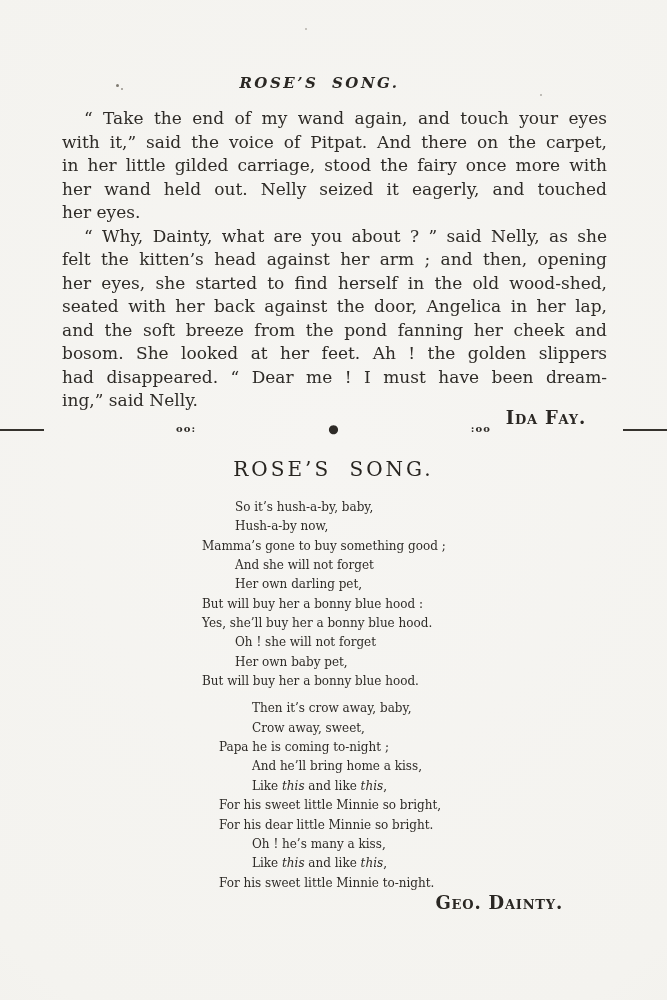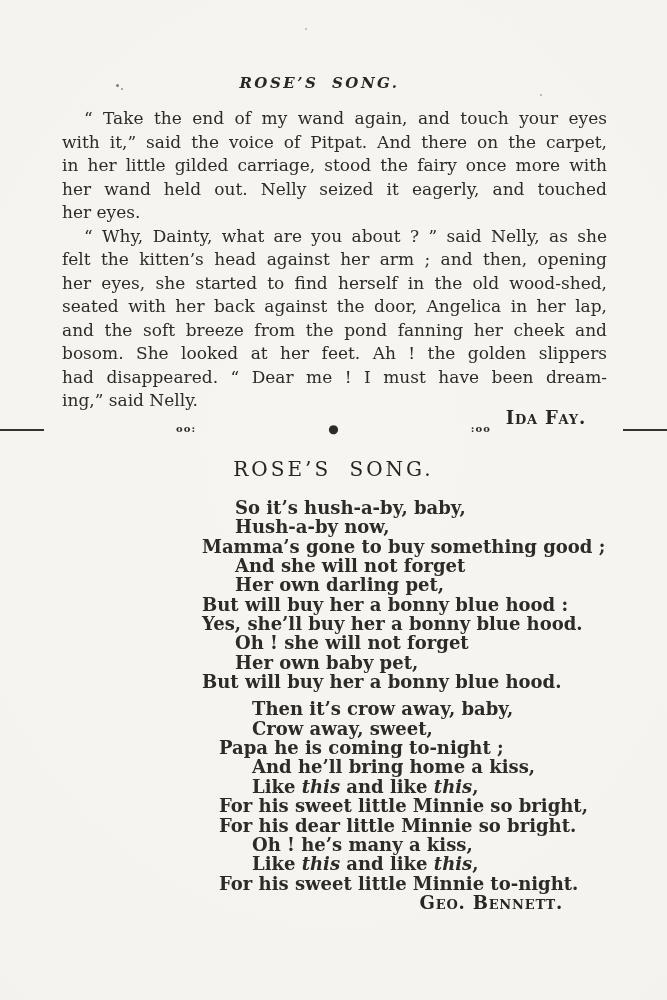"So it’s hush-a-by, baby," .poem { font-size: 18px -> 12px; font-weight: bold -> none }
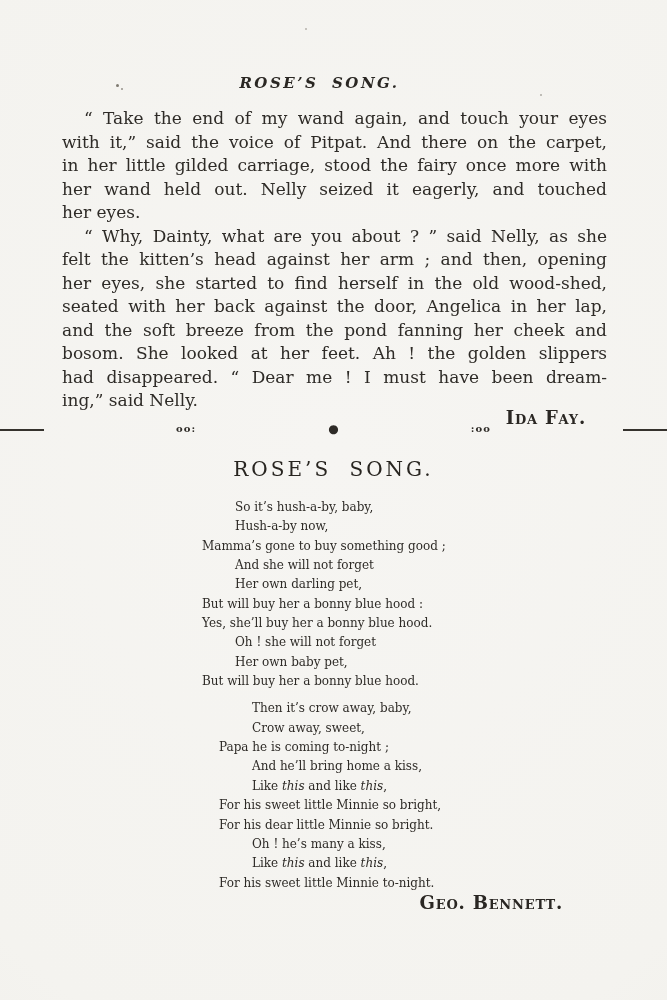"Geo. Bennett." div.attribution { text: Bennett -> Dainty }
